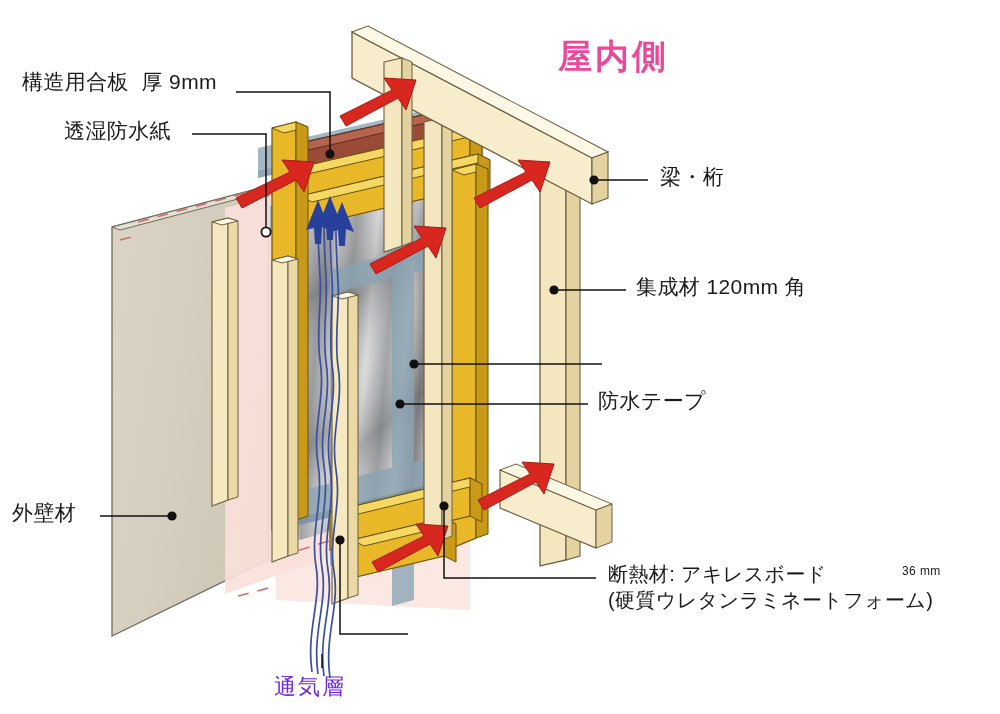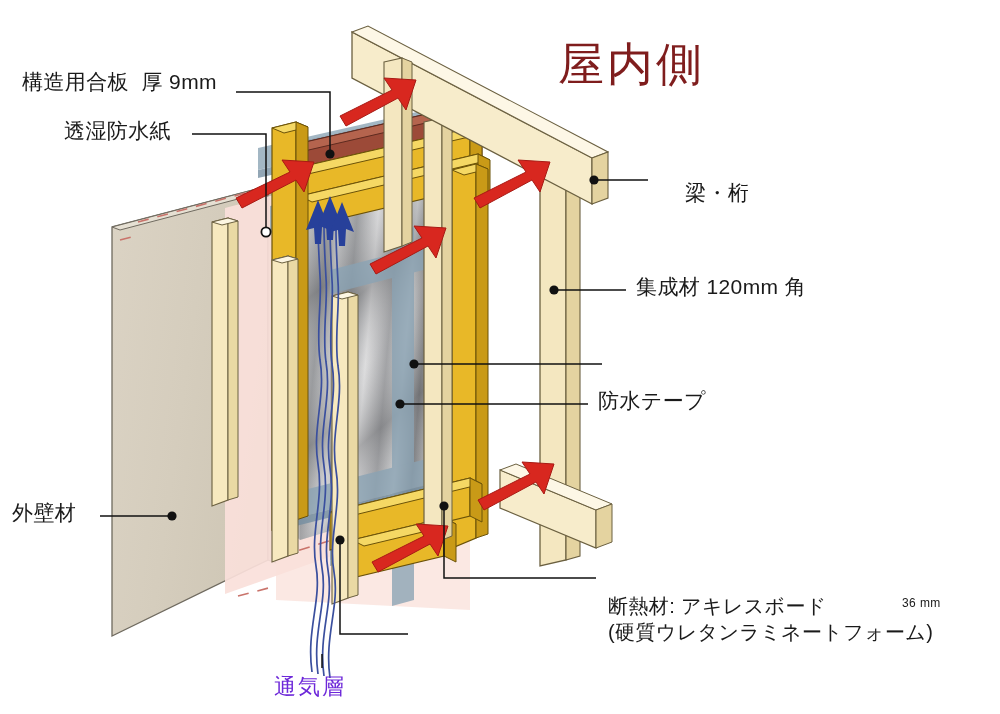"屋内側" .title-red { color: #7f1d1d -> #ec4899; font-size: 46px -> 34px; font-weight: 400 -> 700 }
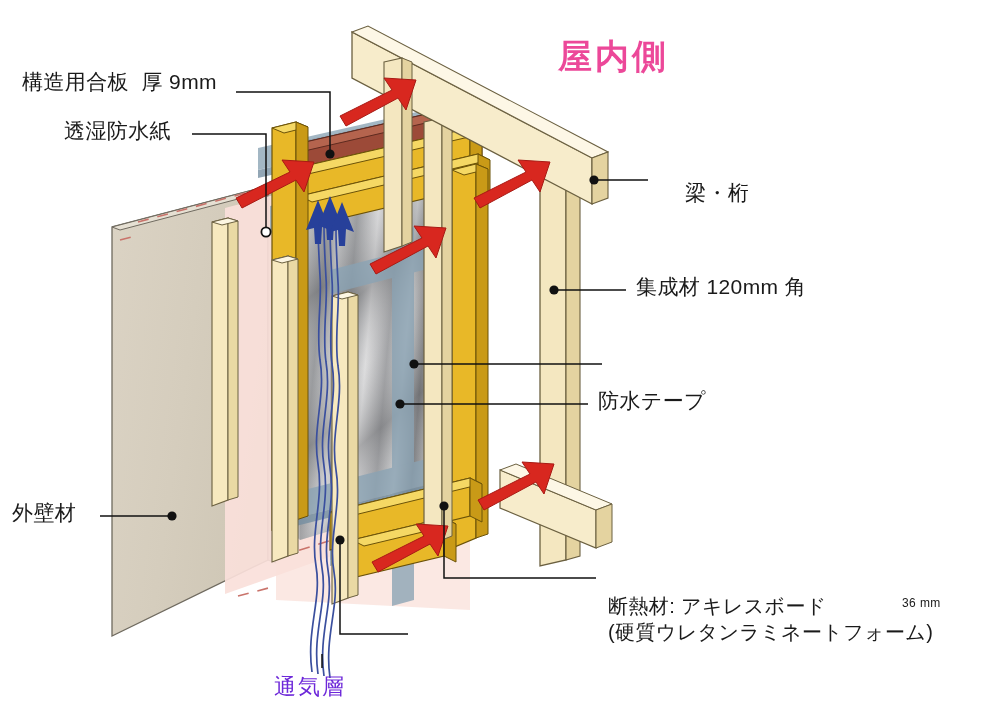"梁・桁" div.lbl { margin-left: 25px -> none; top: 180px -> 164px }
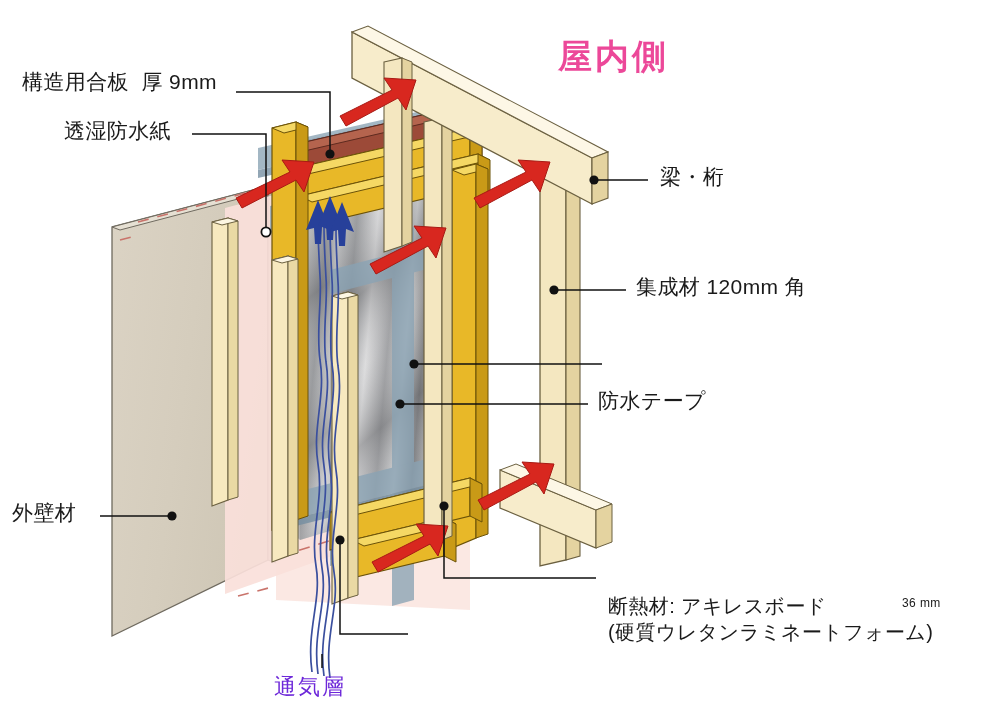"断熱材: アキレスボード" .lbl.sm { margin-top: 32px -> none }
